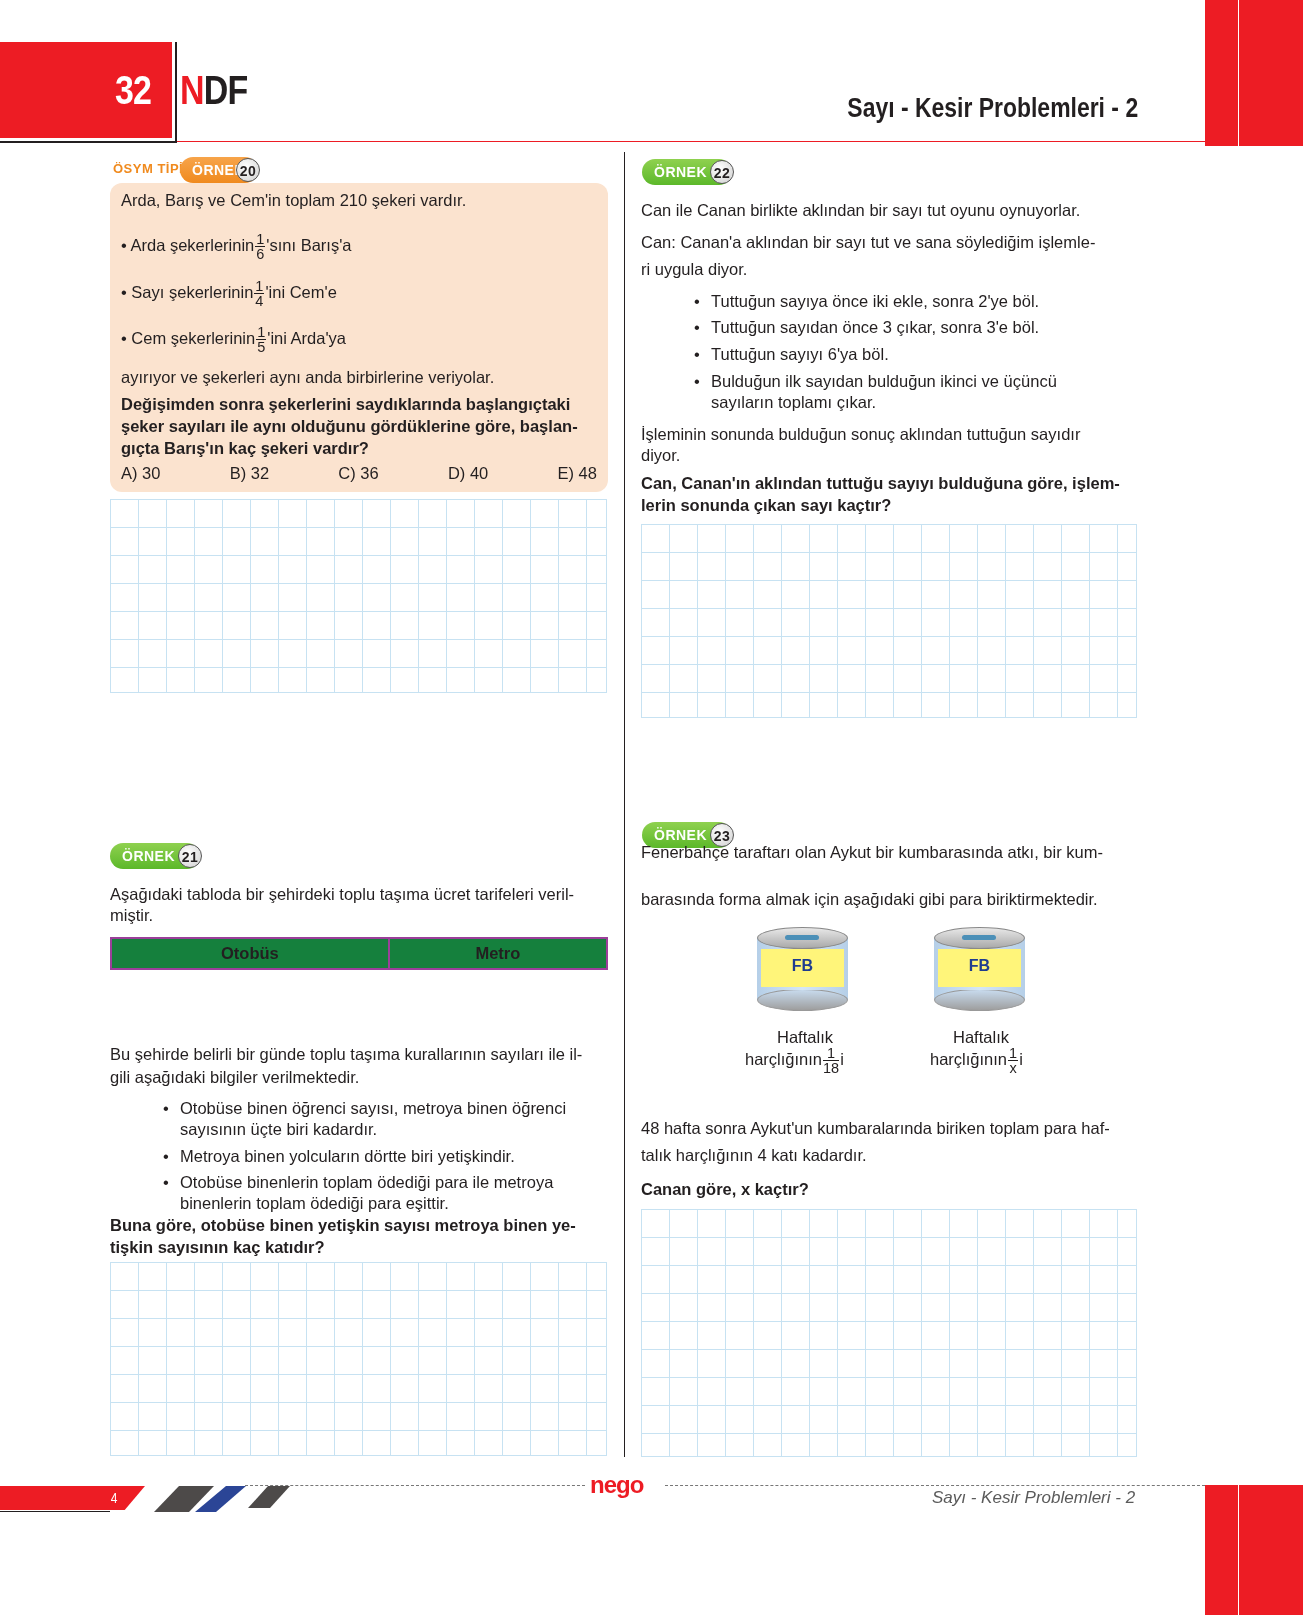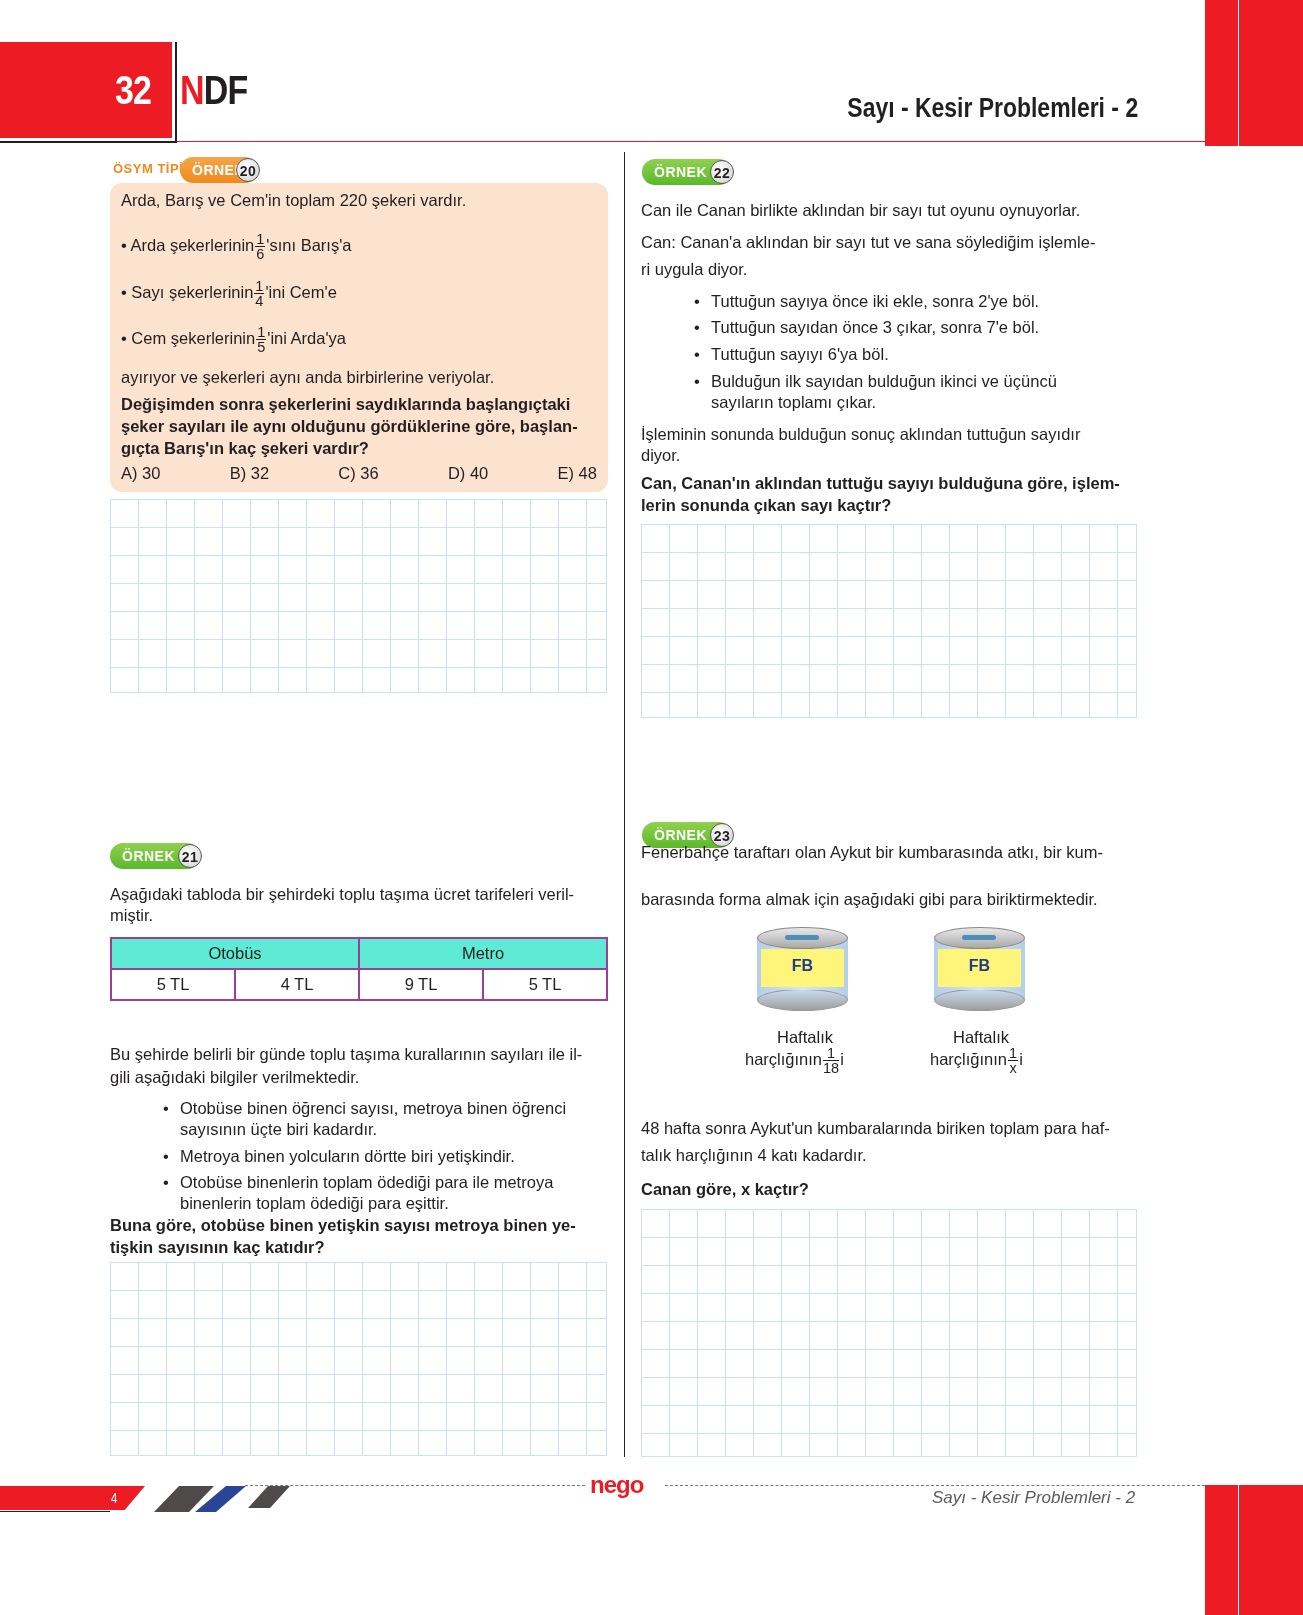"Arda, Barış ve Cem'in toplam" div.txt { text: 220 -> 210 }
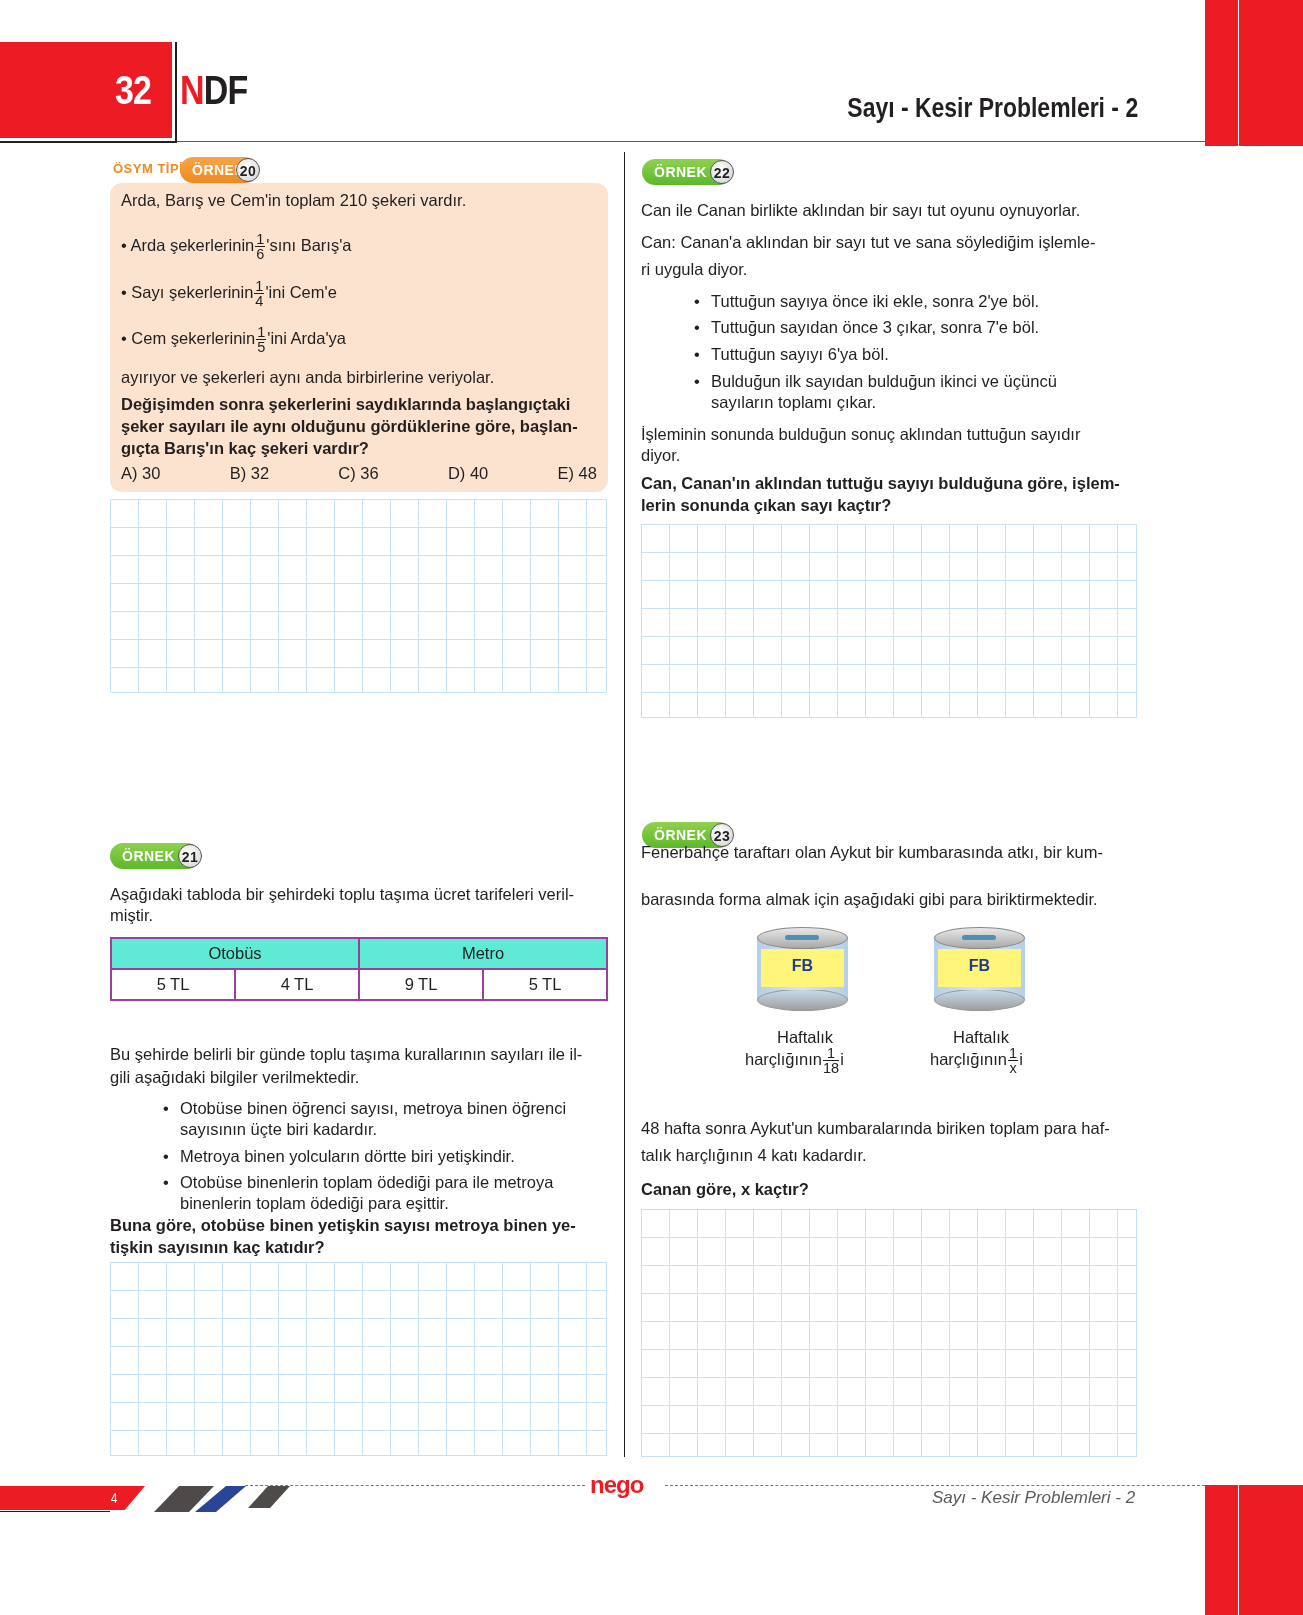"Tuttuğun sayıdan önce 3 çıkar," div.txt { text: 7'e -> 3'e }
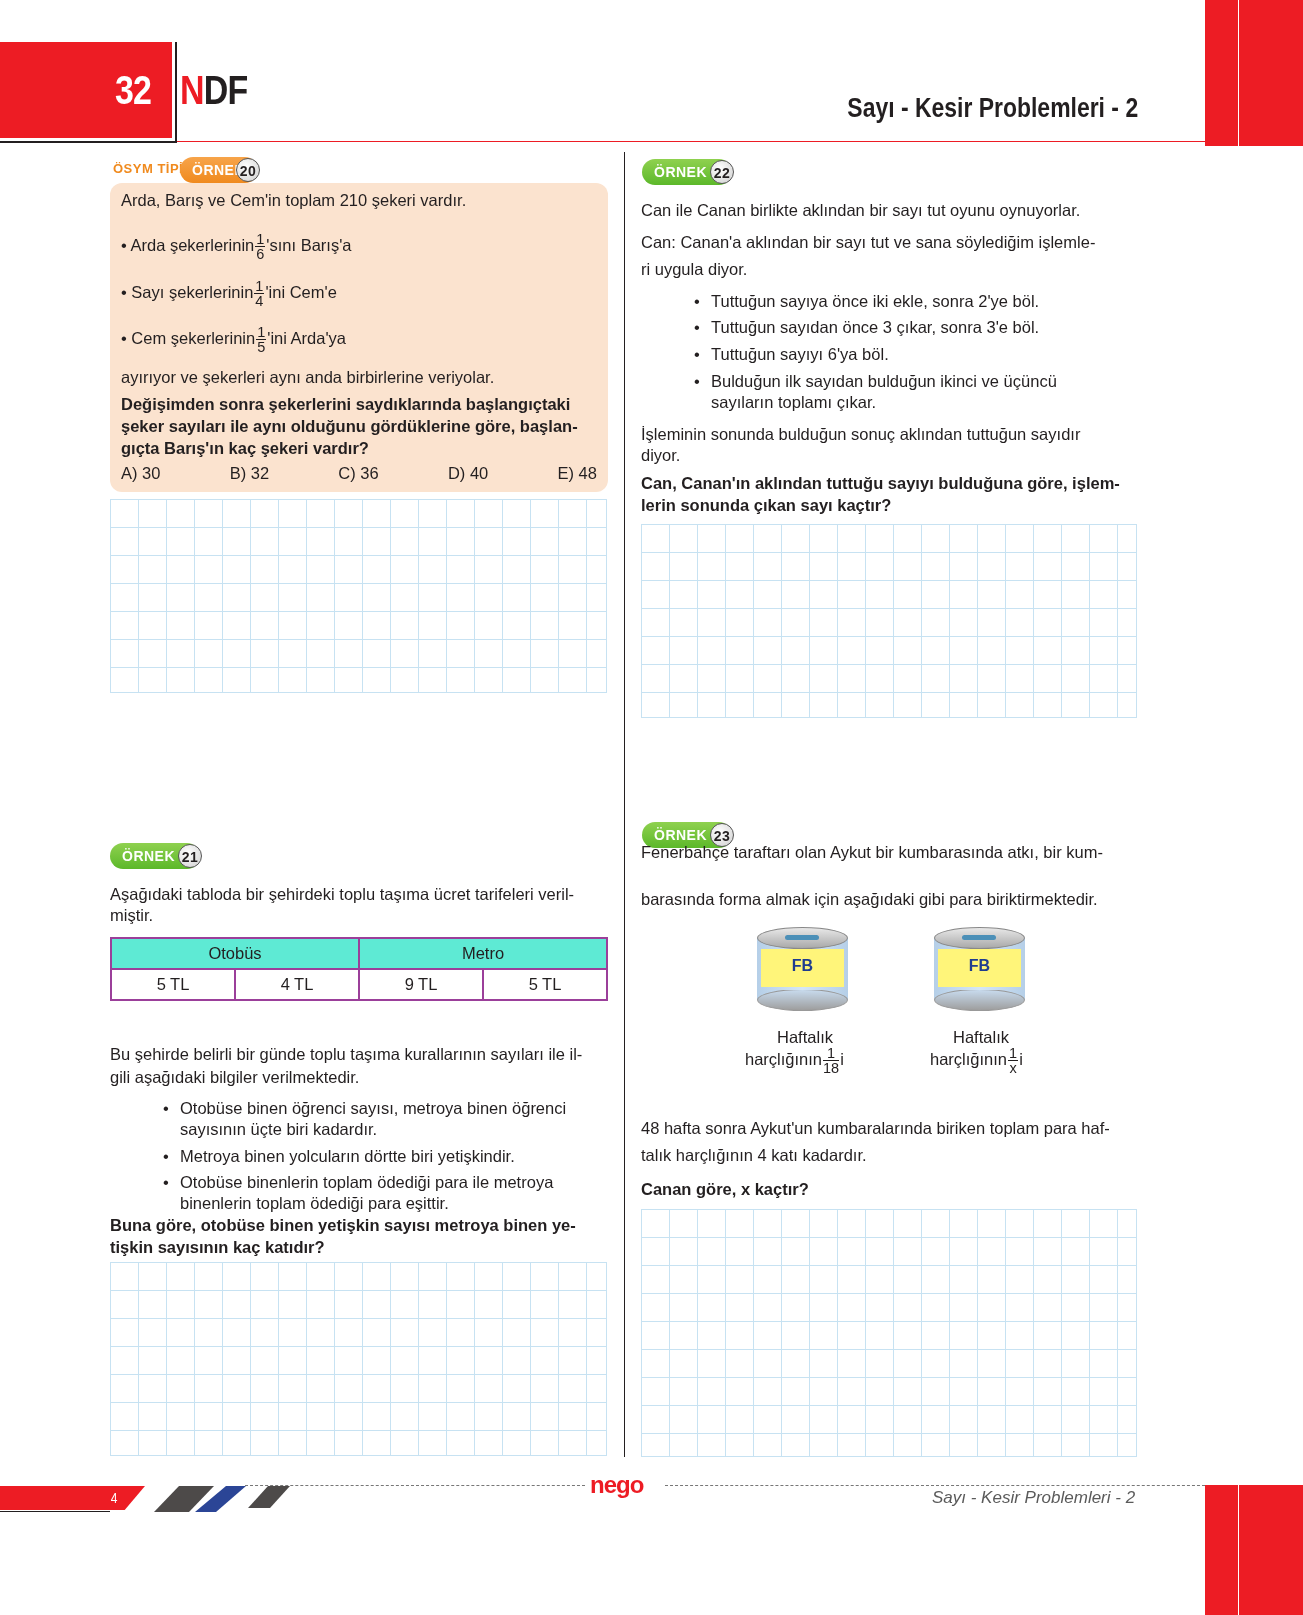"Otobüs" table.fare tr.head td { background: #5eead4 -> #15803d; font-weight: normal -> bold }
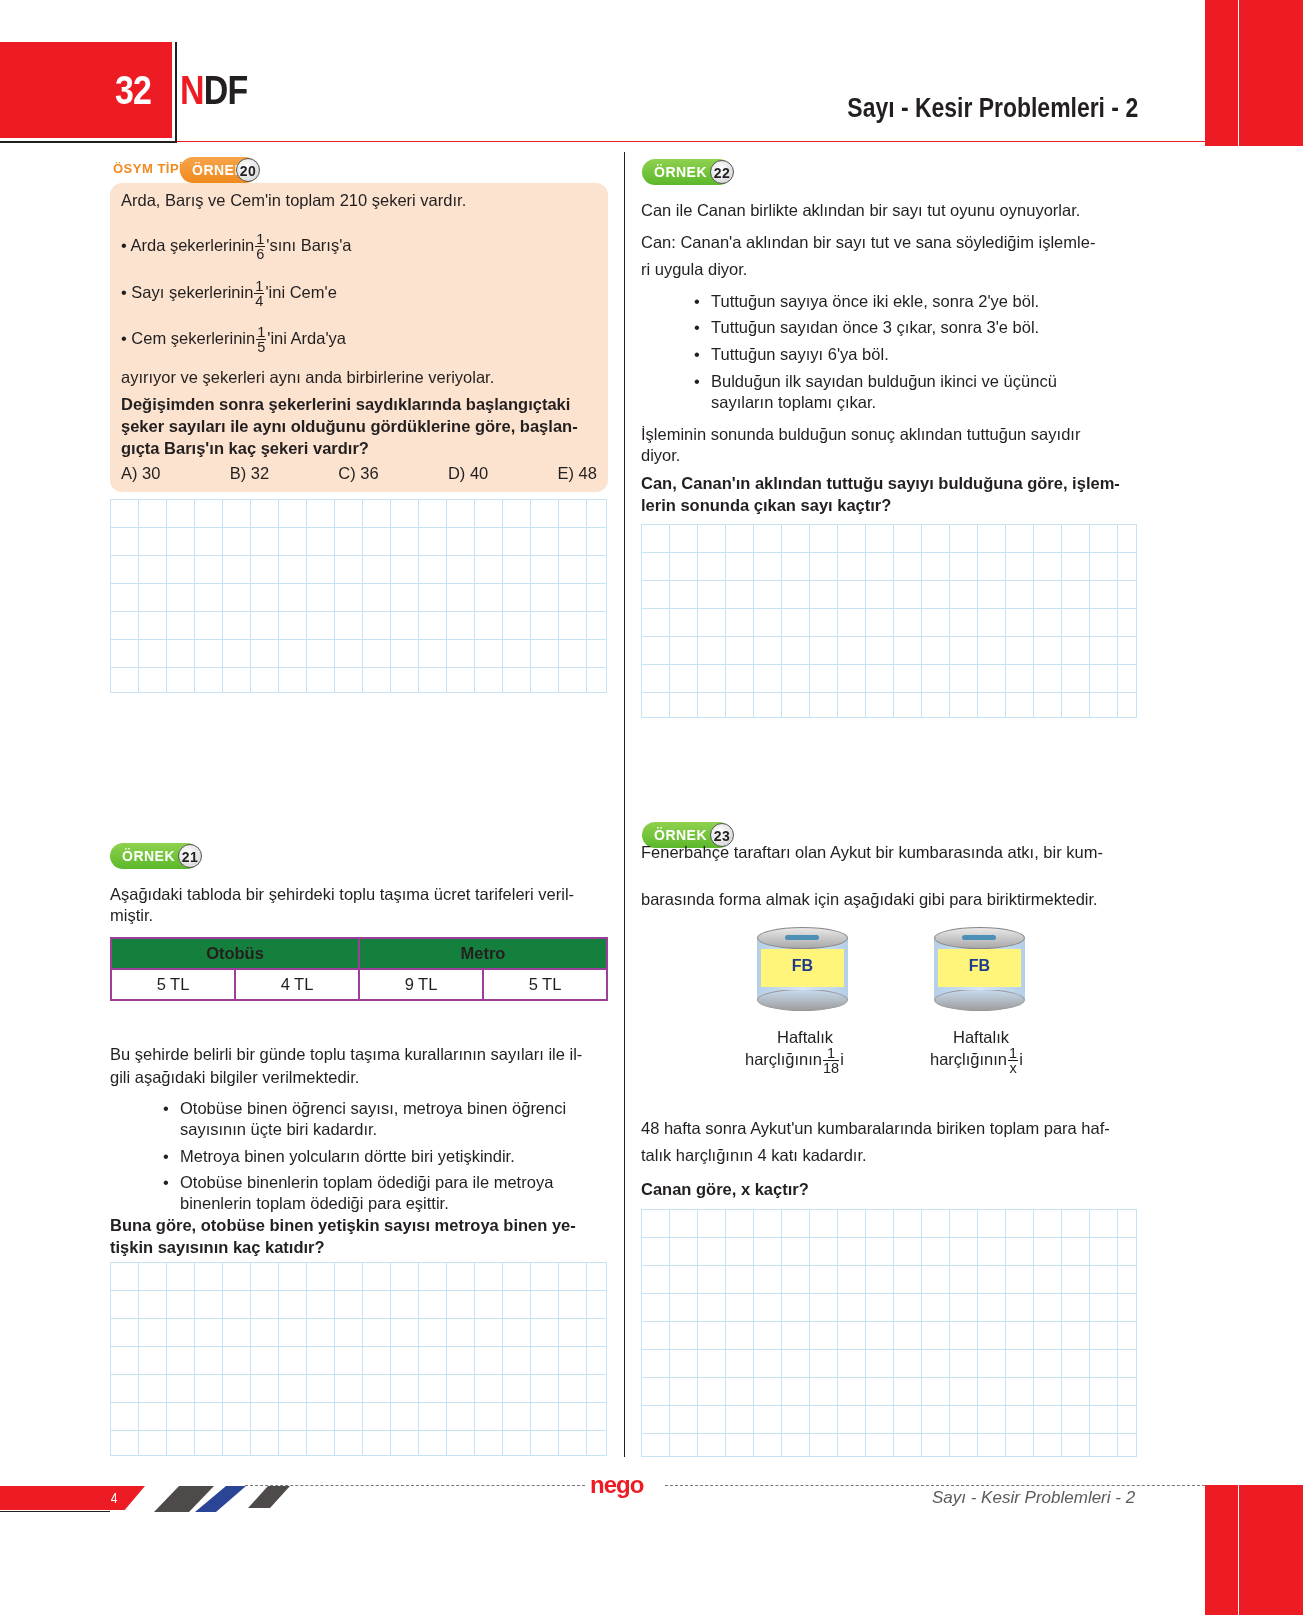"5 TL" tr { html: <tr> <td>5 TL</td> <td>4 TL</td> <td>9 TL</td> <td>5 TL</td> </tr> -> none }
